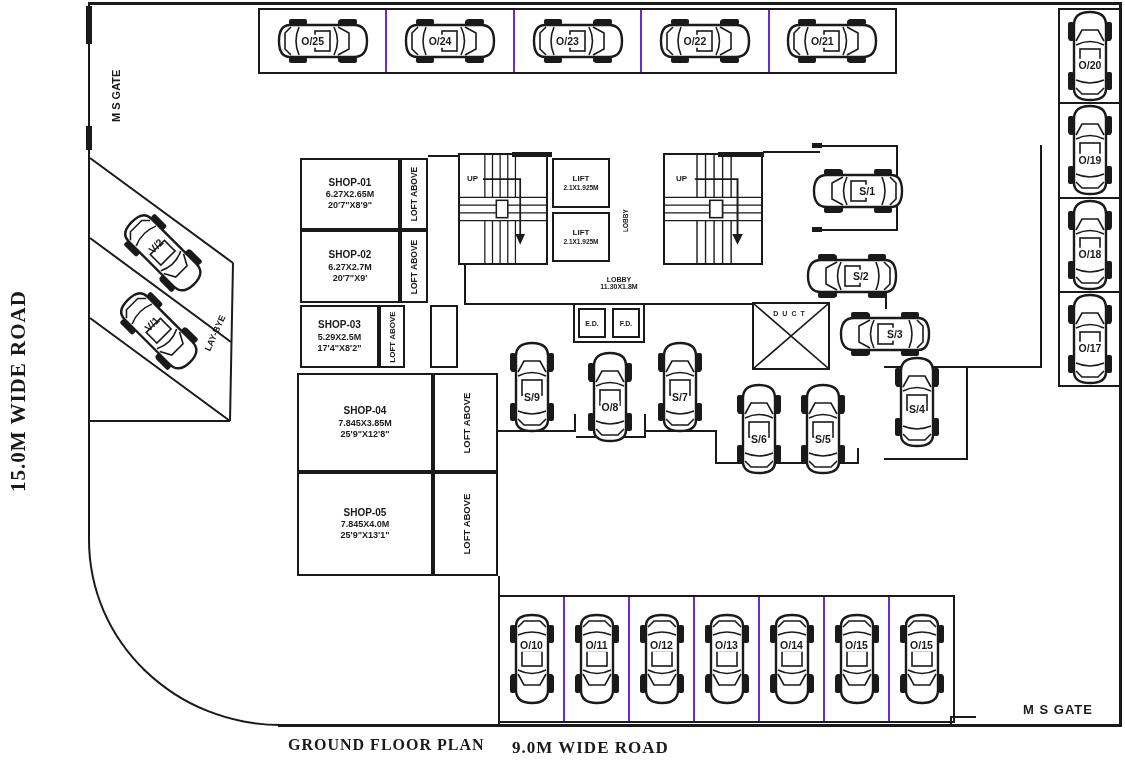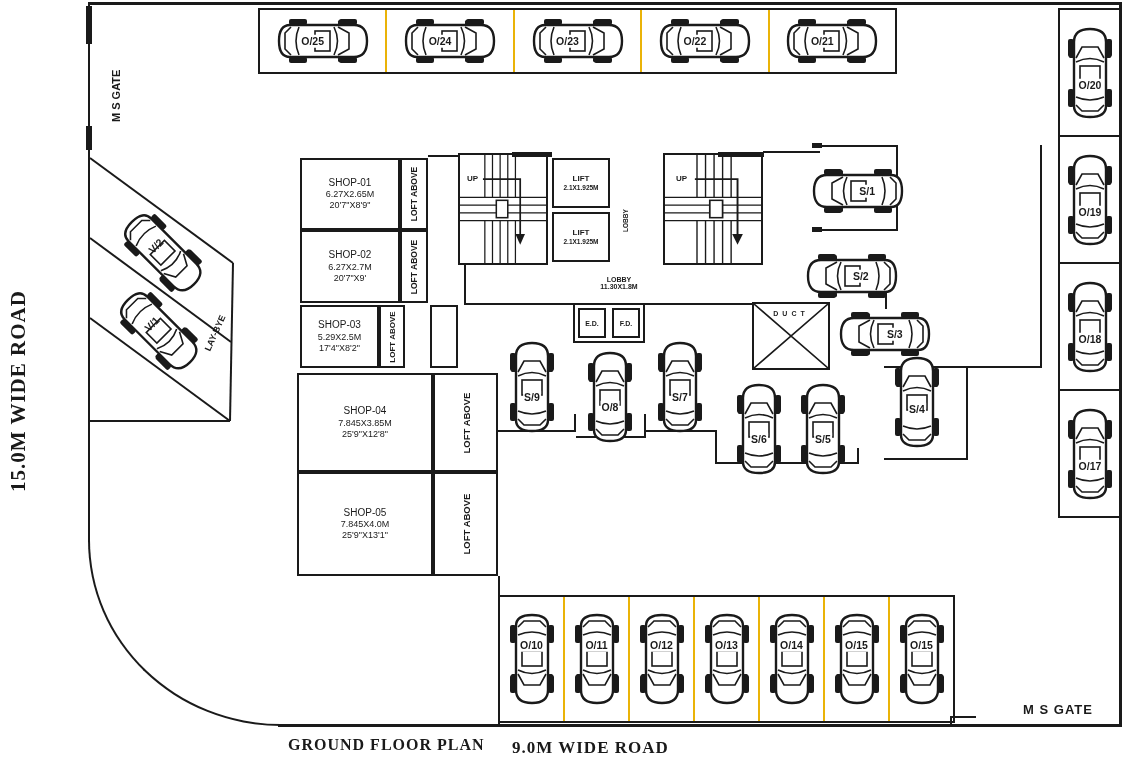"O/25" .cell.br { border-right: 2px solid #eab308 -> 2px solid #6d28d9 }
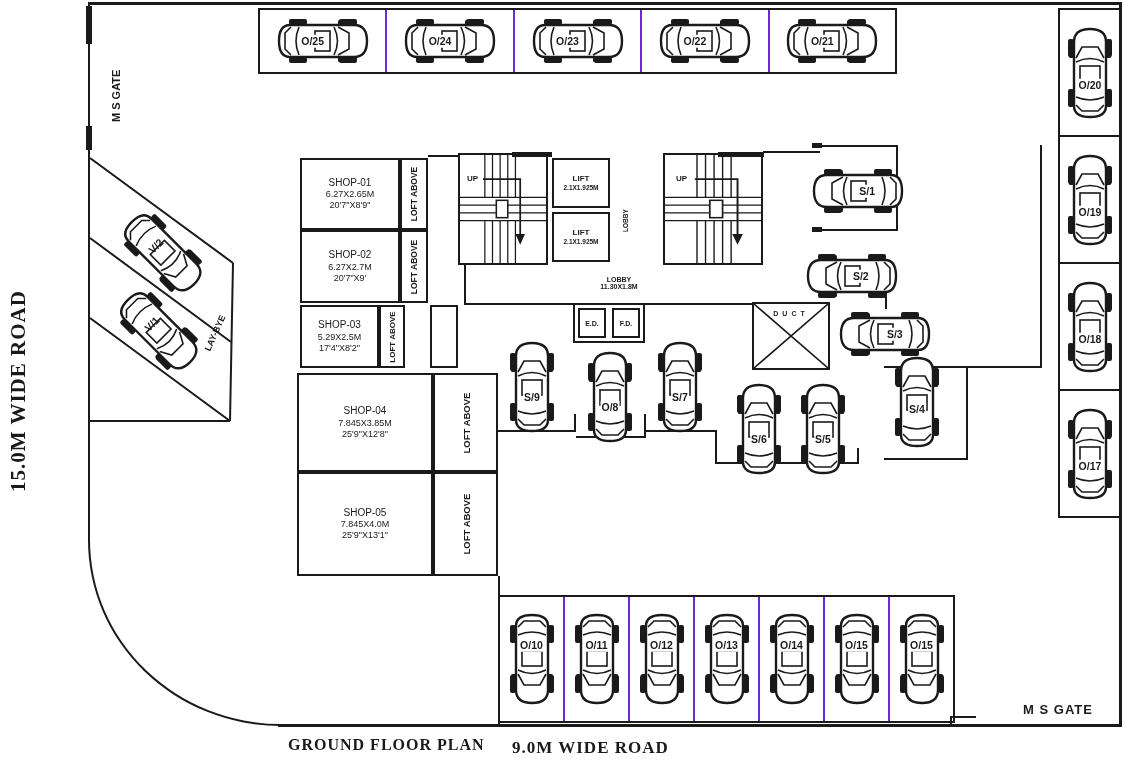"O/20" div.box { height: 510px -> 379px }
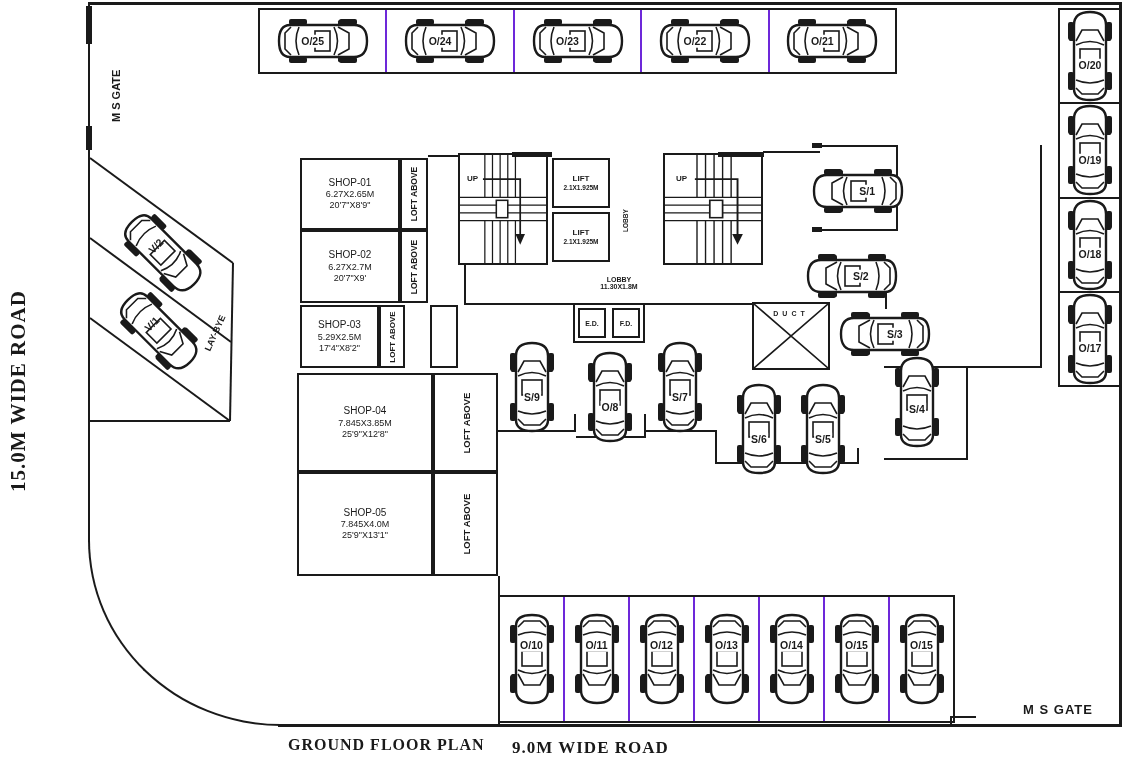"SHOP-01" .shoptxt { font-weight: normal -> bold }
